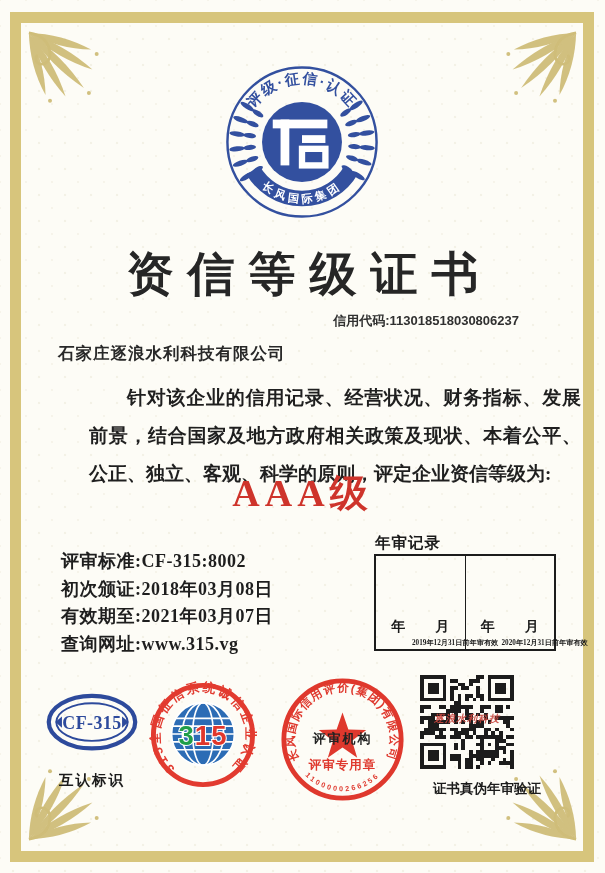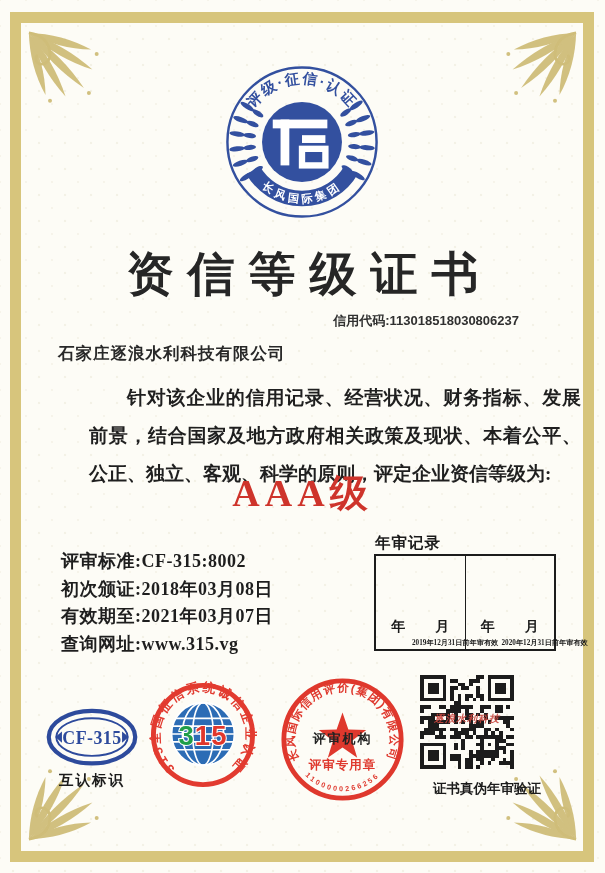"CF-315" .cf315 { top: 707px -> 692px }
